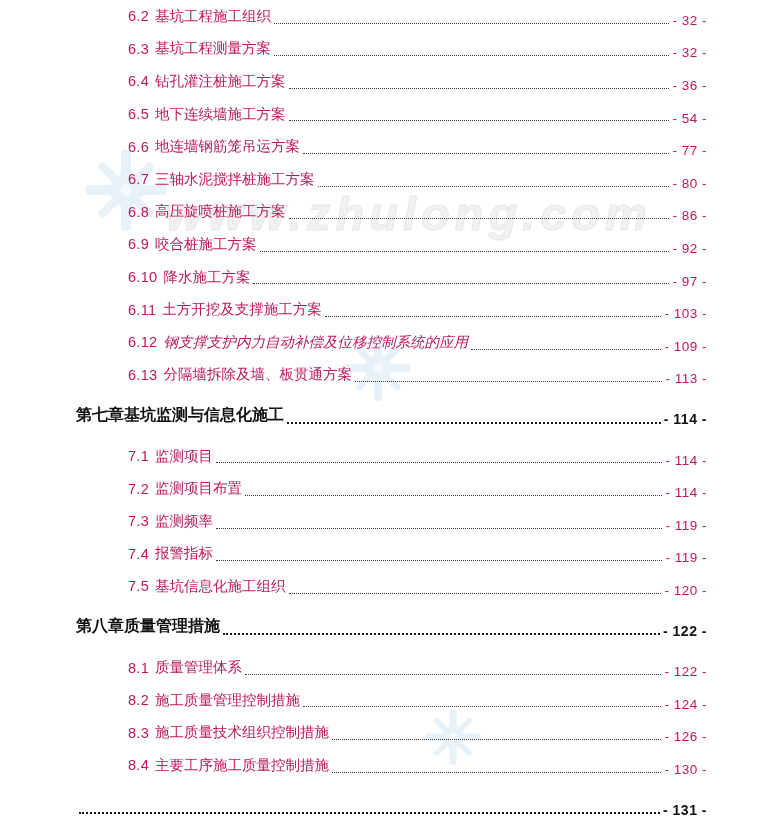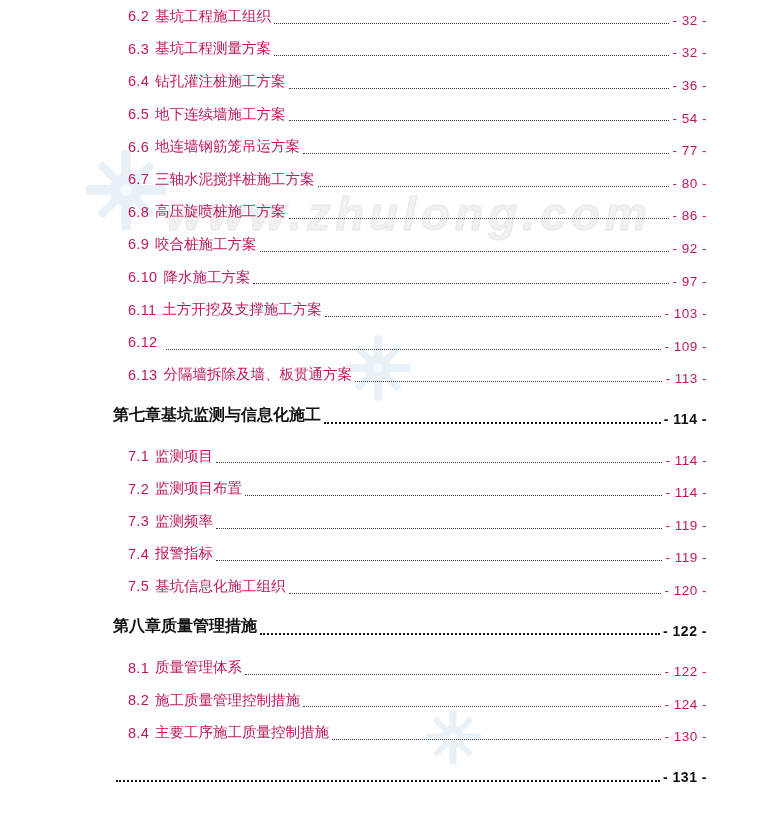"钢支撑支护内力自动补偿及位移控制系统的应用" span.title { html: none -> <span>钢支撑支护内力自动补偿及位移控制系统的应用</span> }
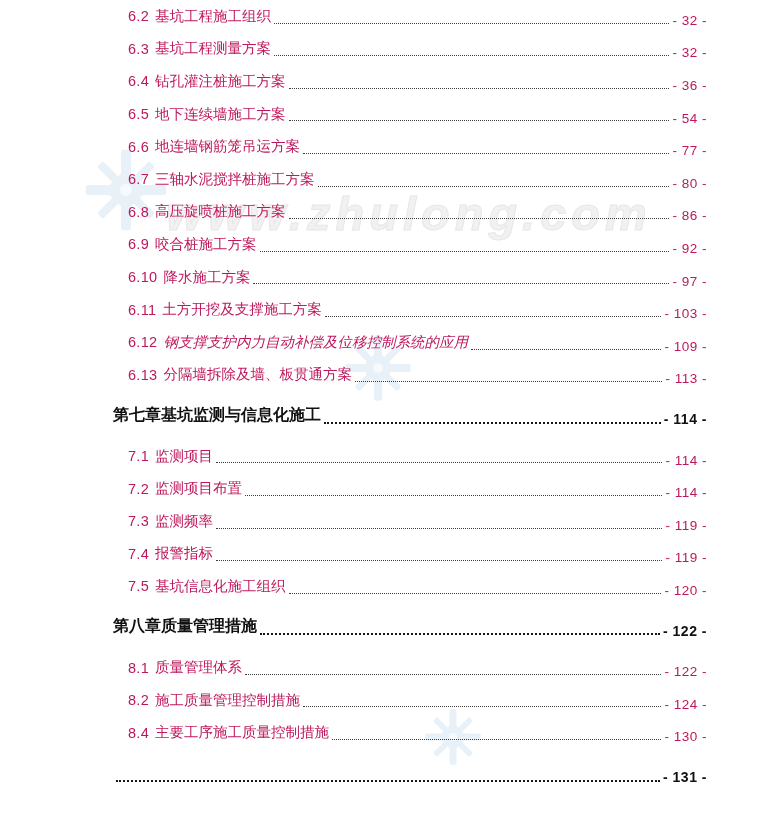"第七章基坑监测与信息化施工" .row.chapter { padding-left: 113px -> 76px }
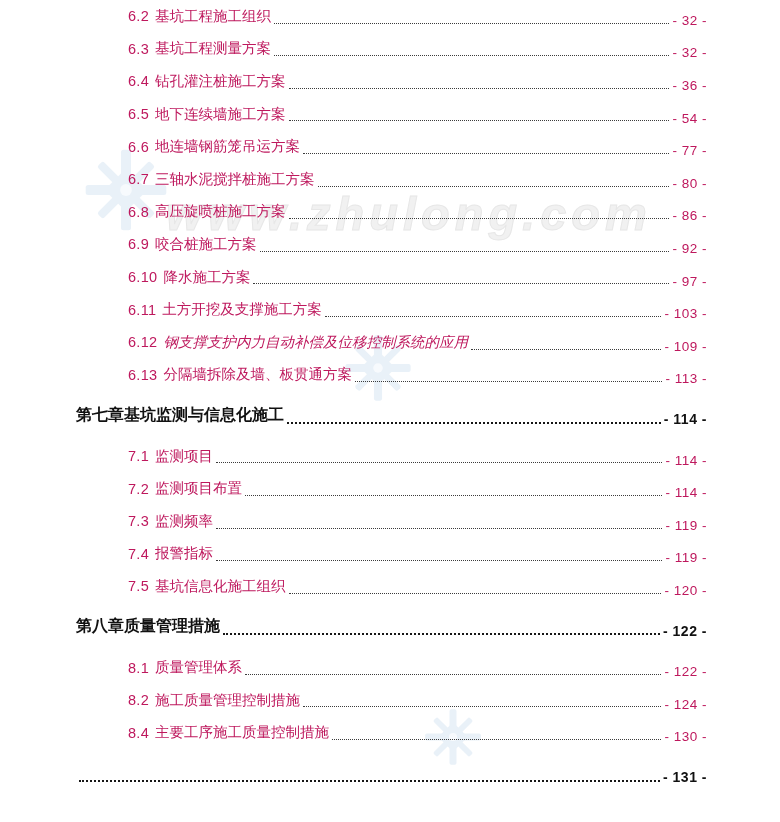"8.3" div.row { html: none -> <div> <span>8.3</span> <span>施工质量技术组织控制措施</span> <span></span> <span>- 126 -</span> </div> }
